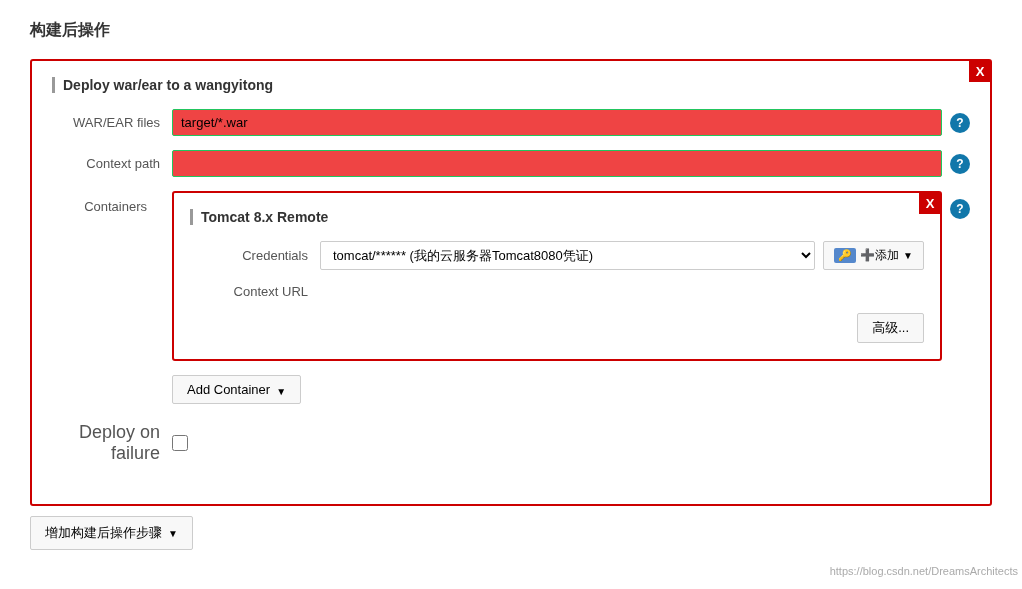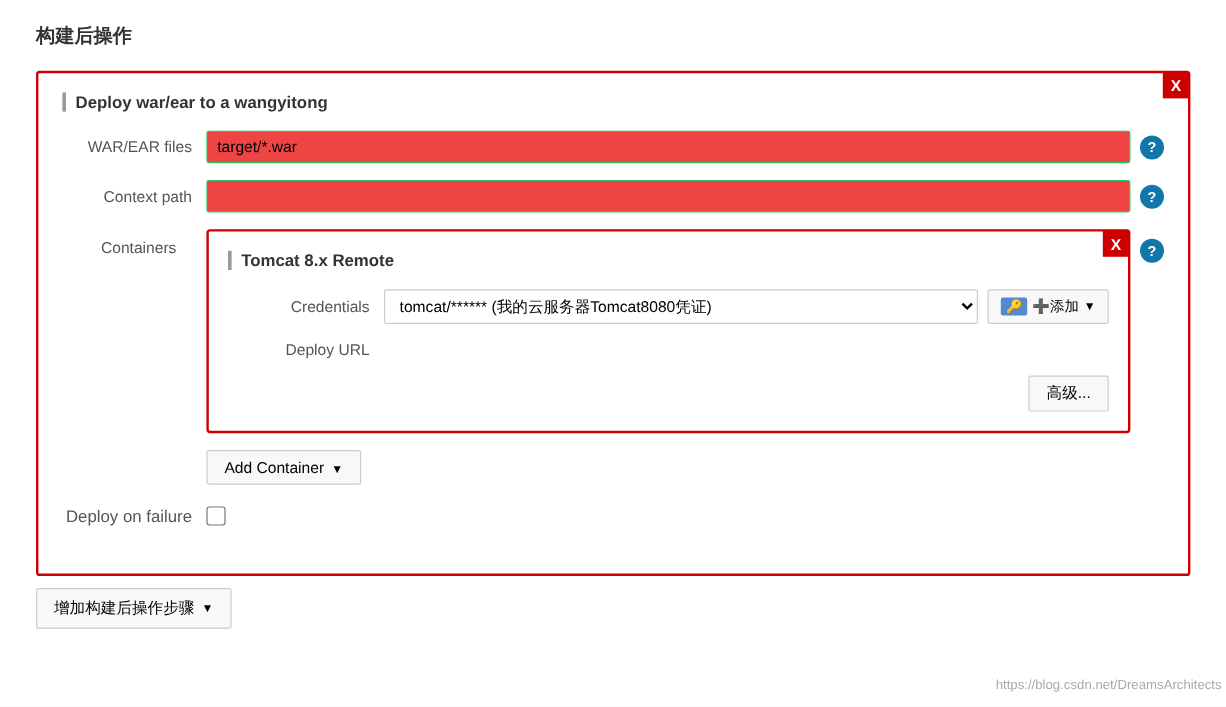"Deploy URL" div.container-label { text: Deploy -> Context }
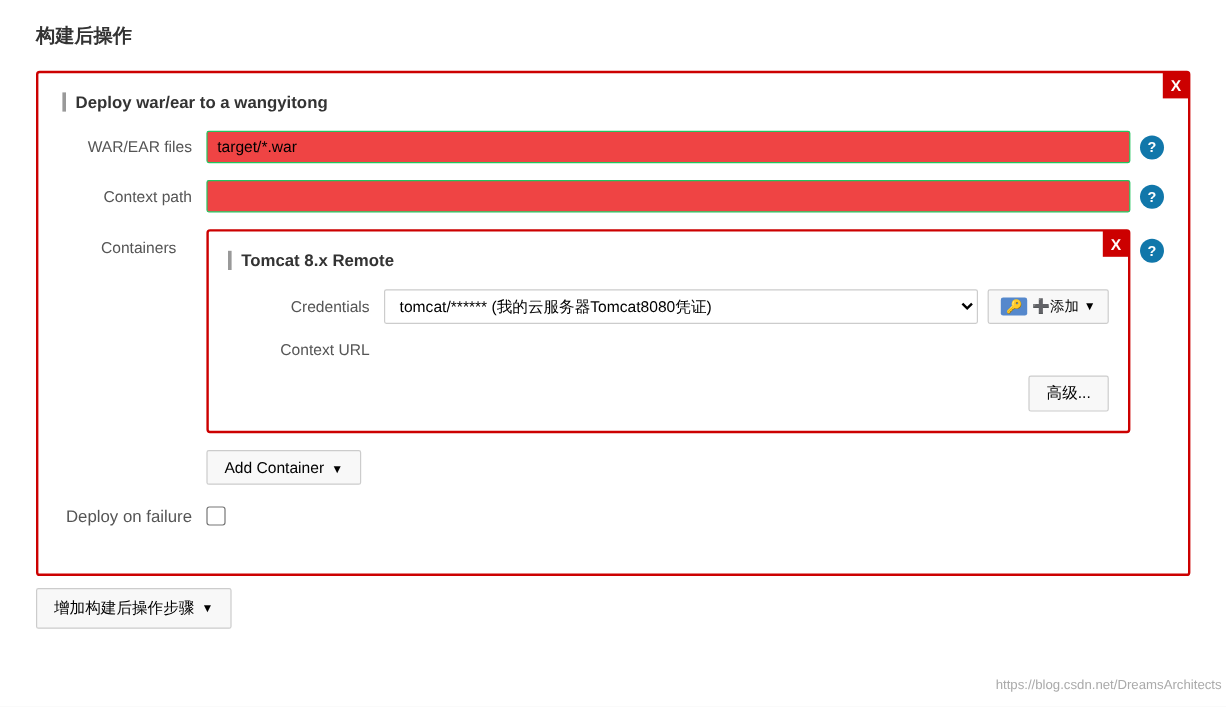"Deploy on failure" .deploy-failure-label { font-size: 14px -> 18px }
